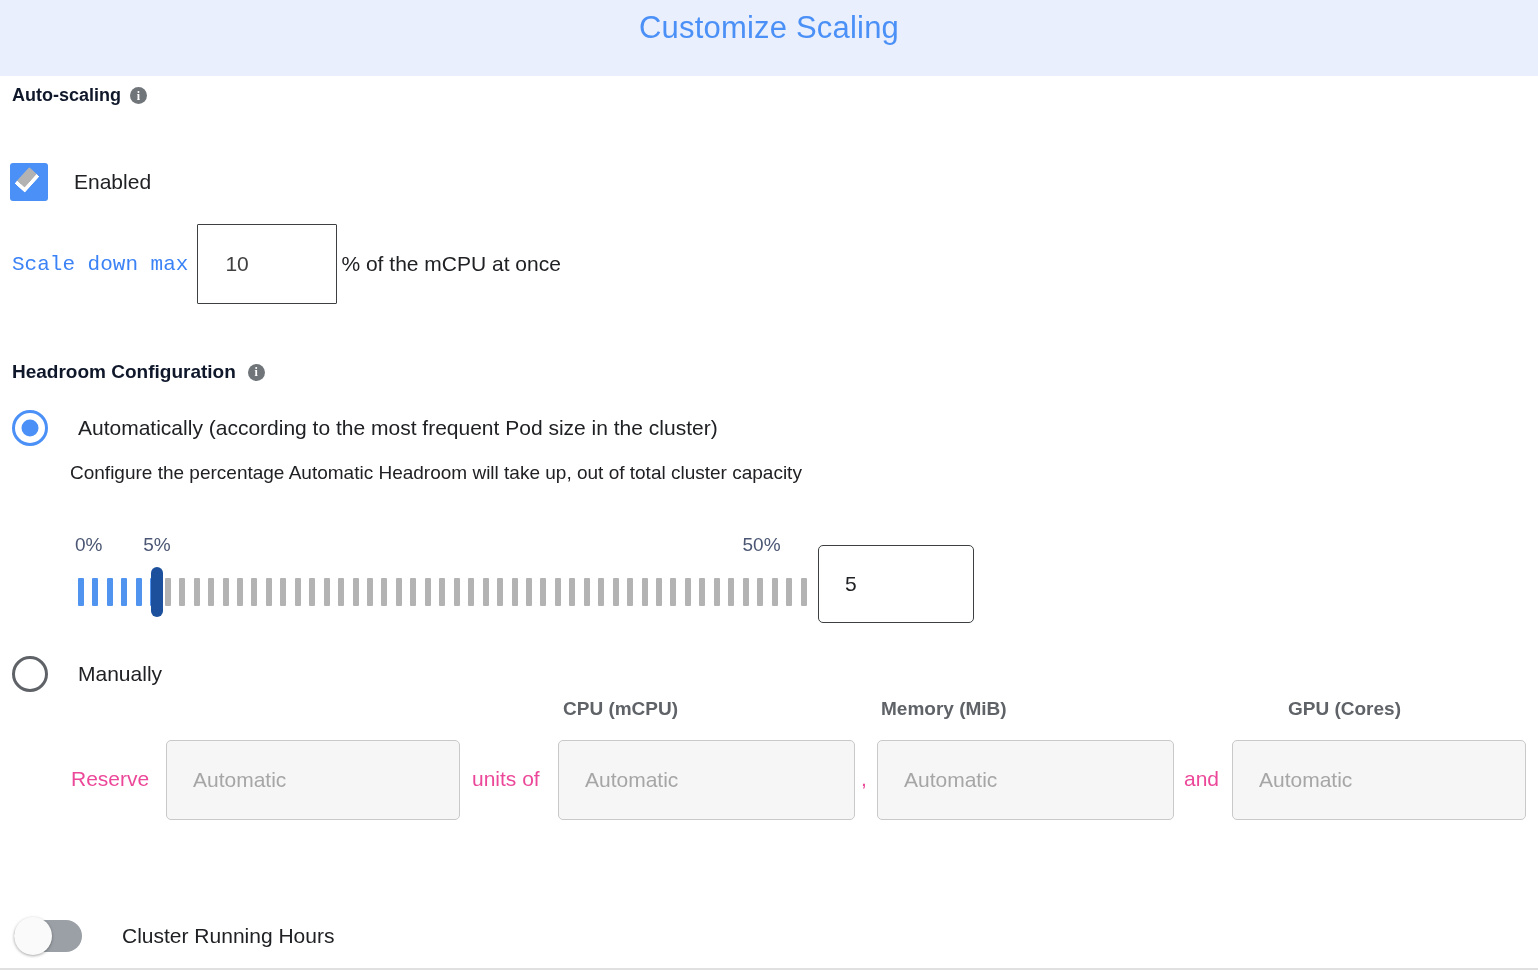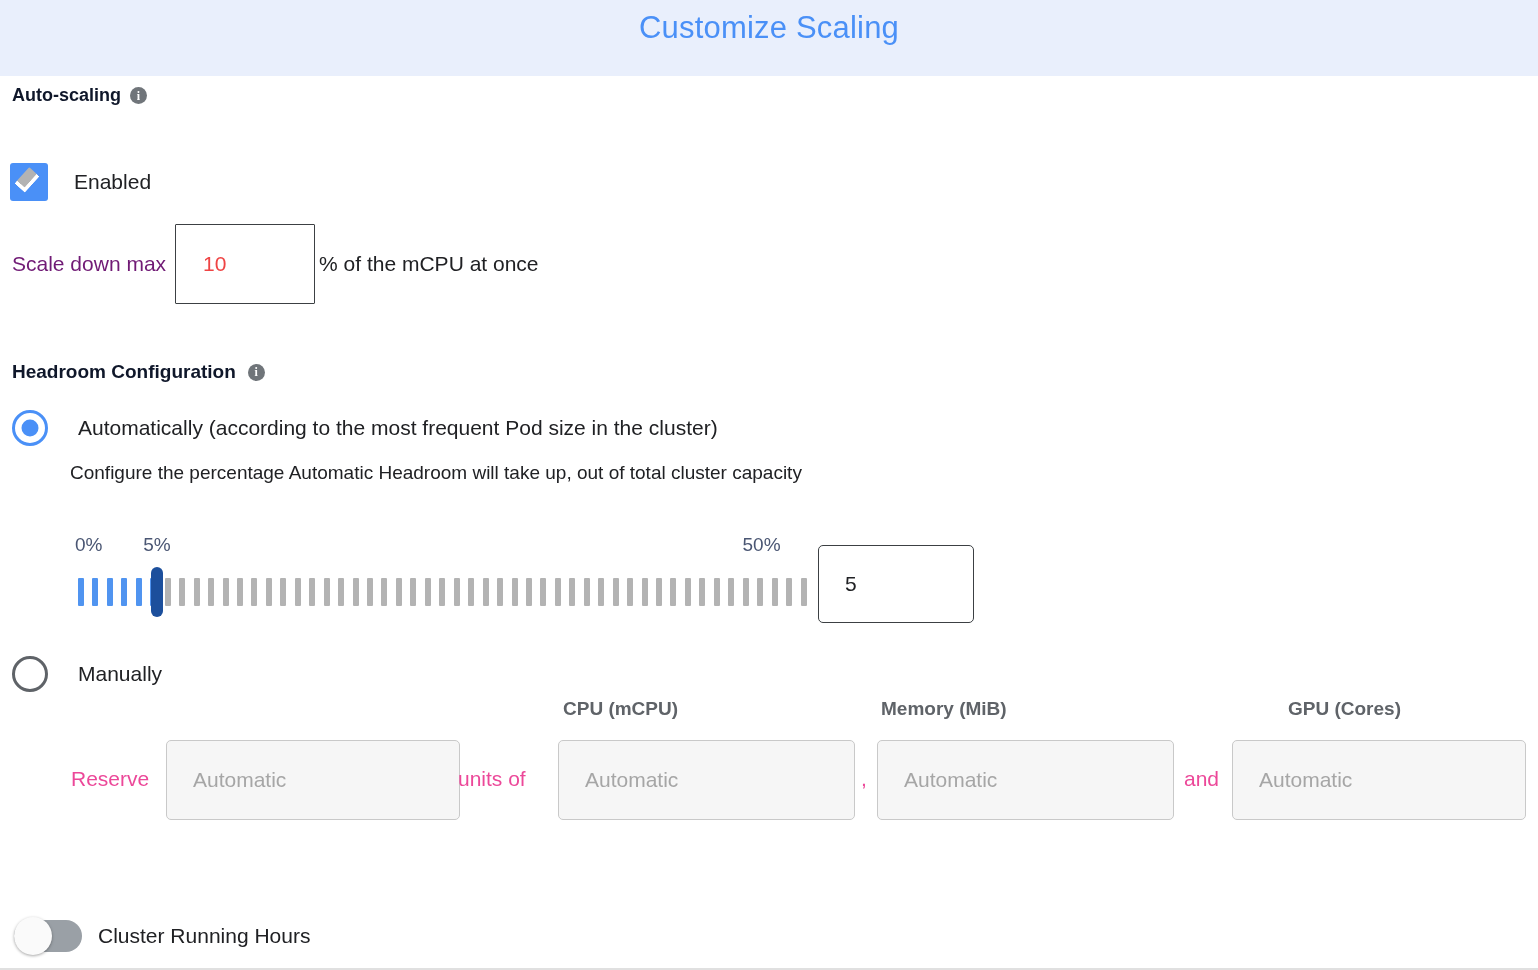"Scale down max" .scaledown-label { color: #701a75 -> #3b82f6; font-family: none -> Liberation Mono, monospace }
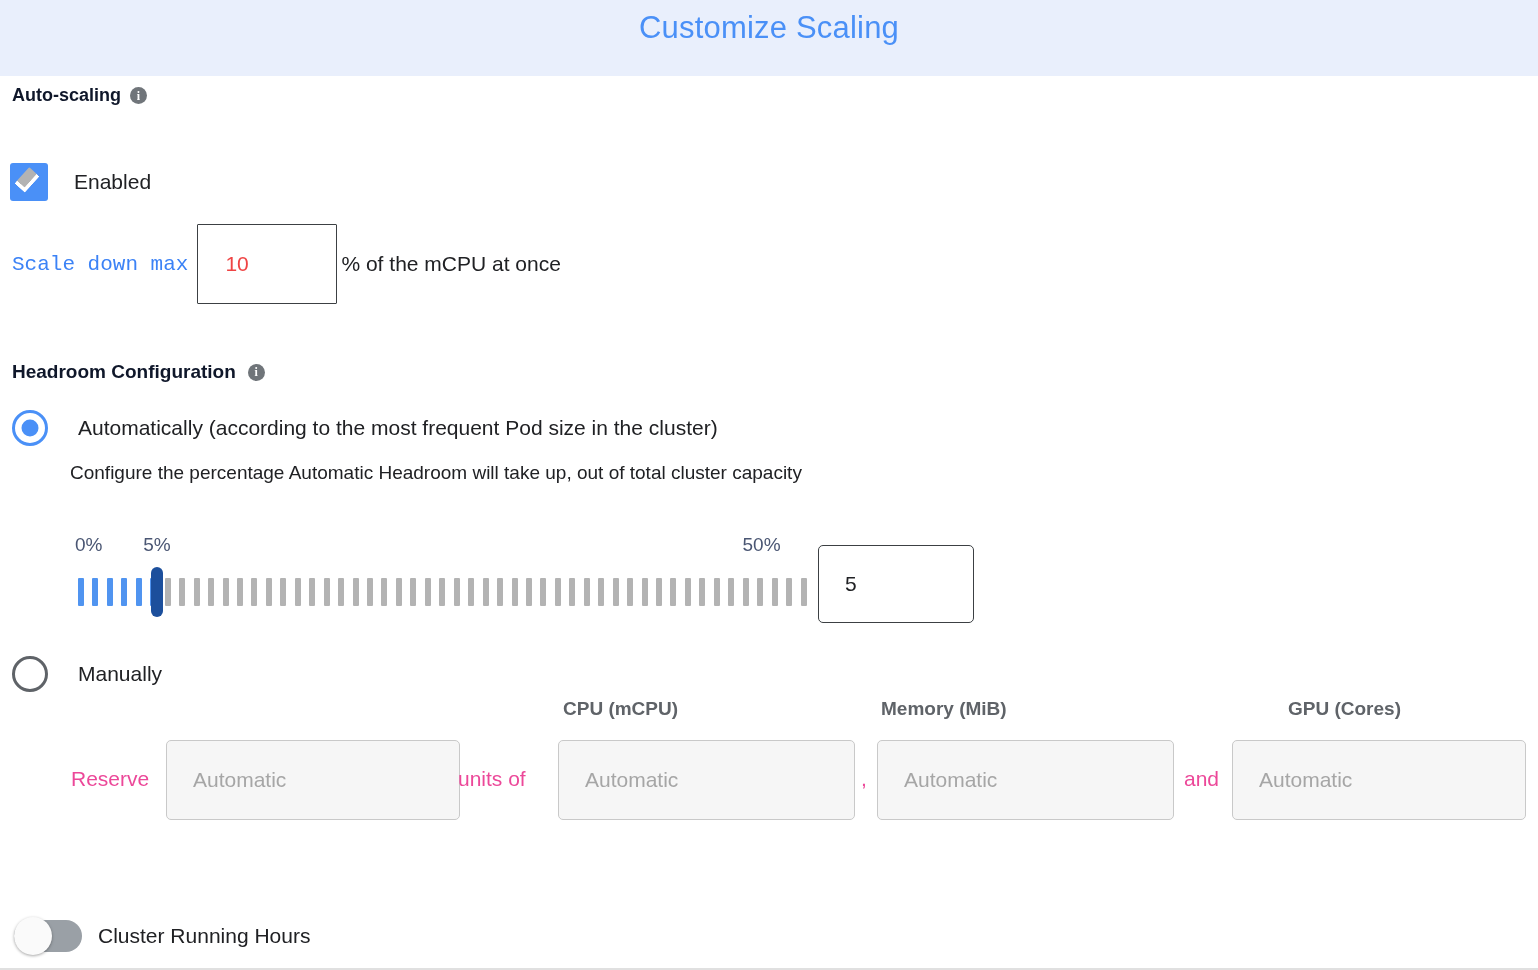"10" .num-box { color: #ef4444 -> #404040 }
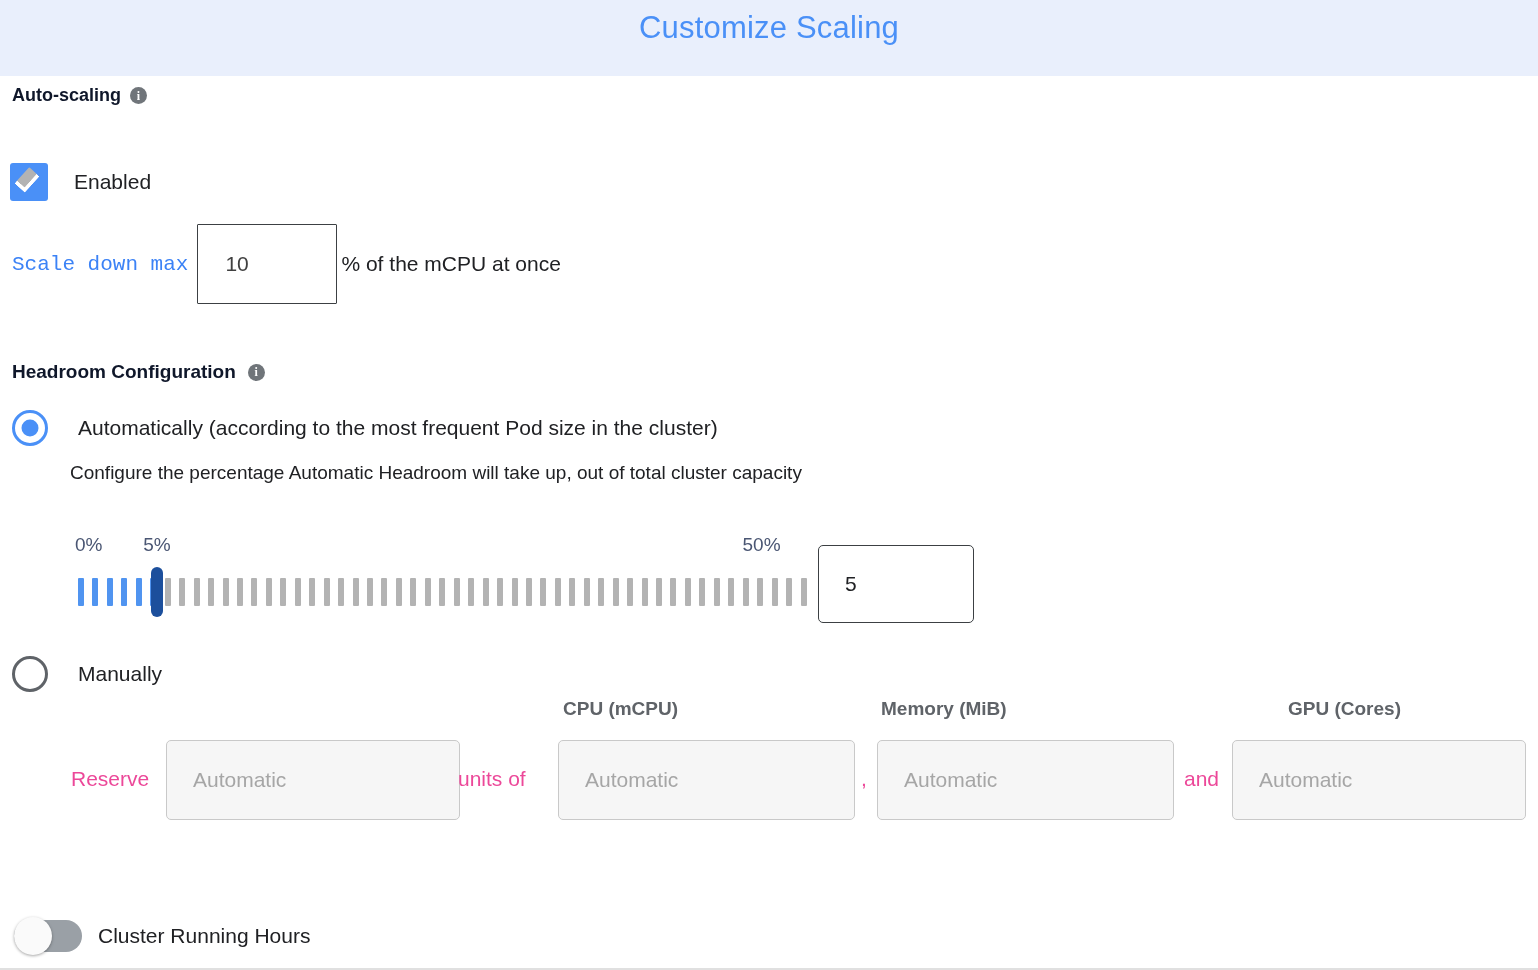"units of" span.reserve-word { left: 458px -> 472px }
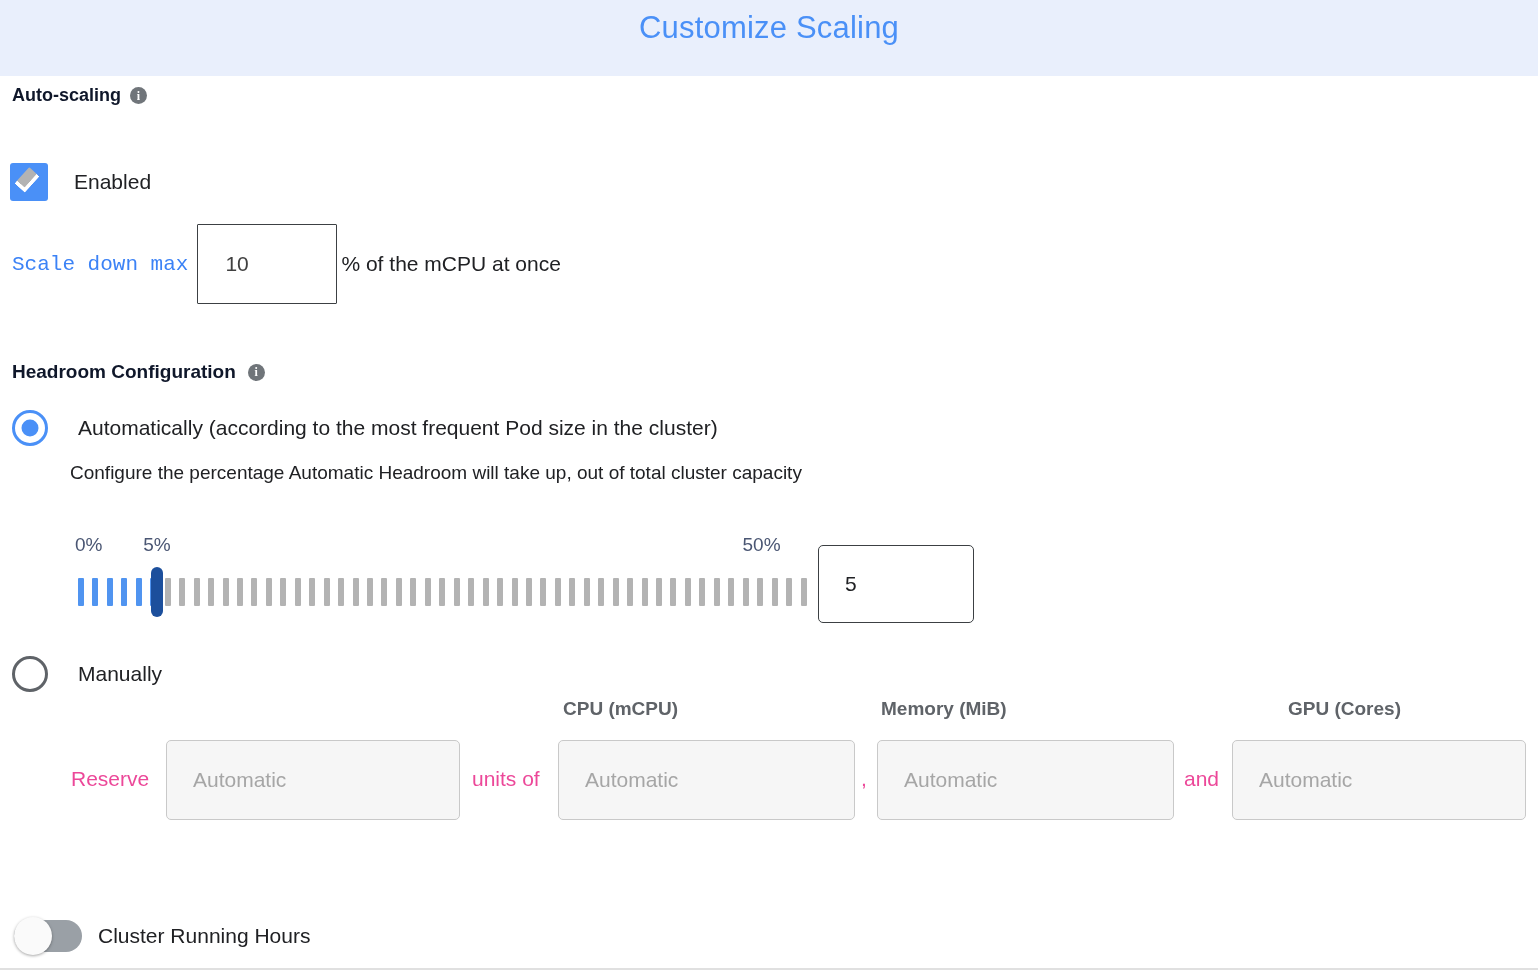"Cluster Running Hours" .toggle-row { gap: 16px -> 40px }
